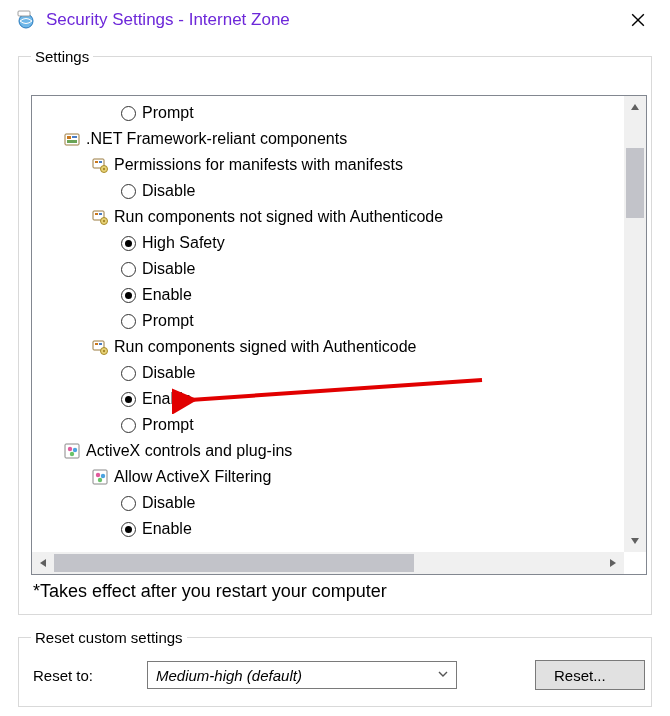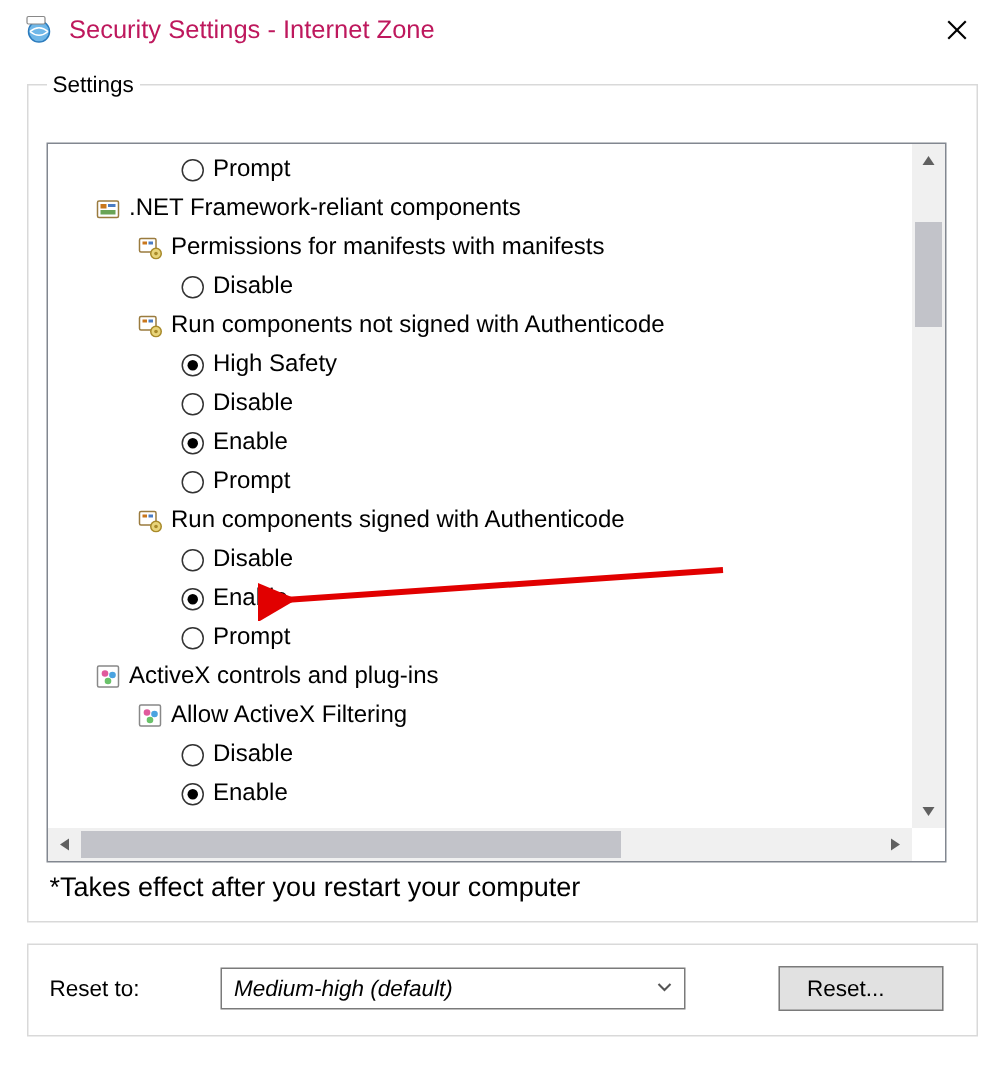"Security Settings - Internet Zone" .titlebar .title { color: #be185d -> #6d28d9 }
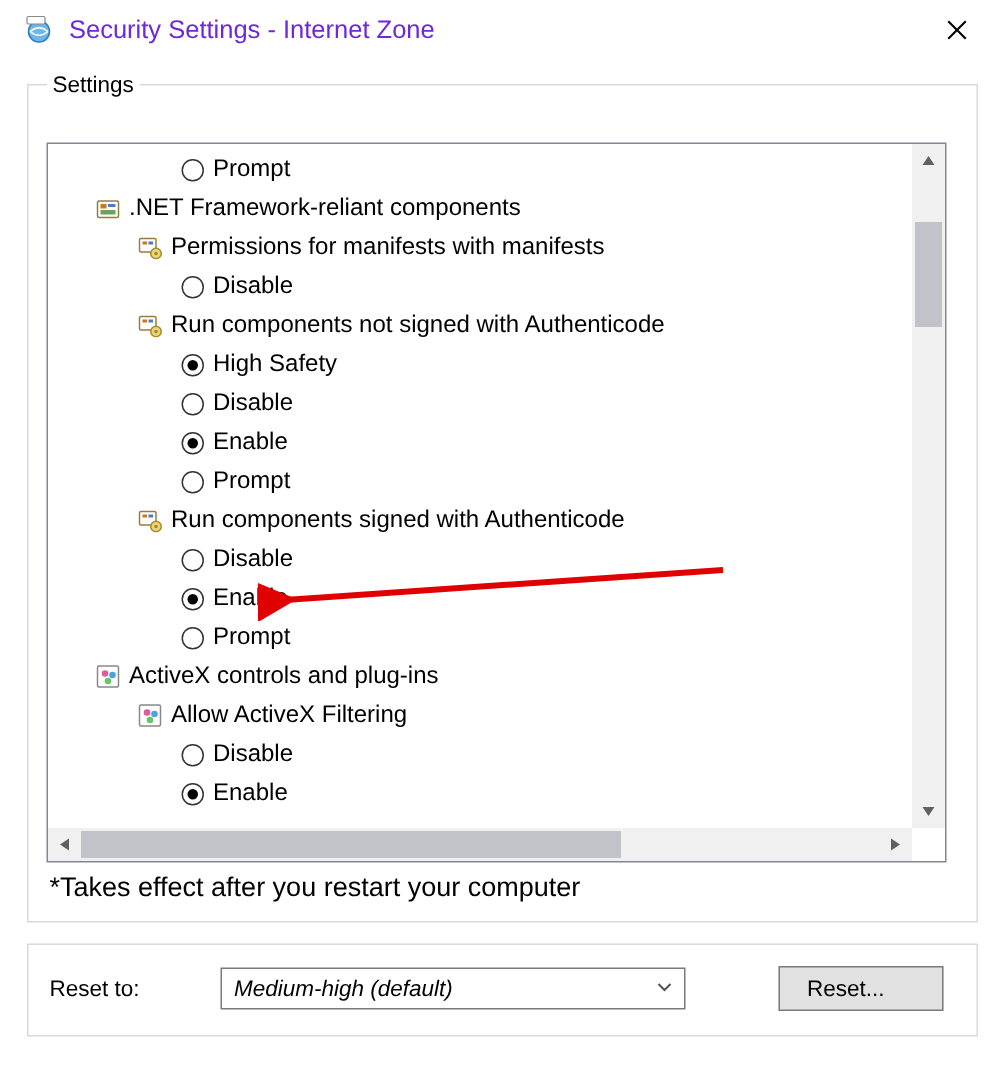"Settings" fieldset.group { padding: 10px 20px 12px 12px -> 10px 4px 12px 12px }
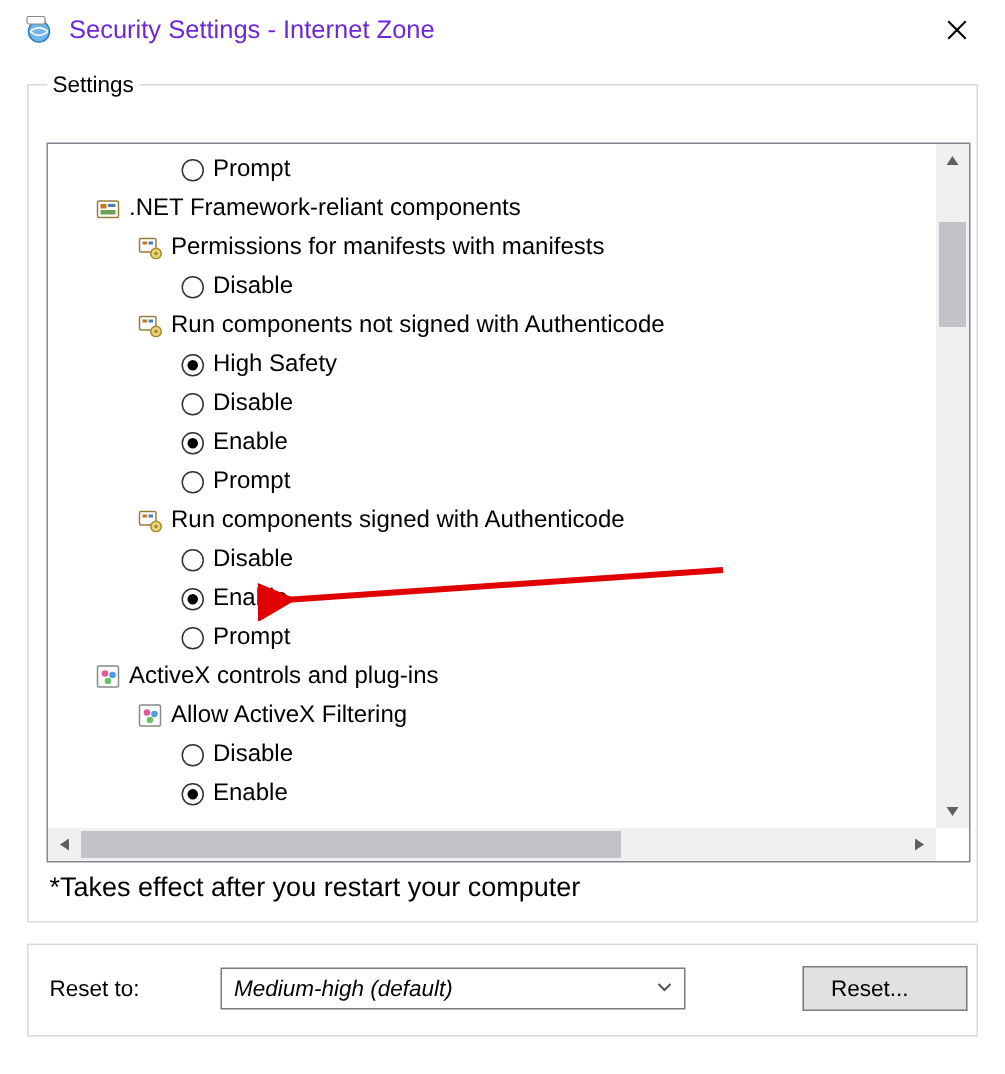"Reset custom settings" legend { html: none -> <legend>Reset custom settings</legend> }
